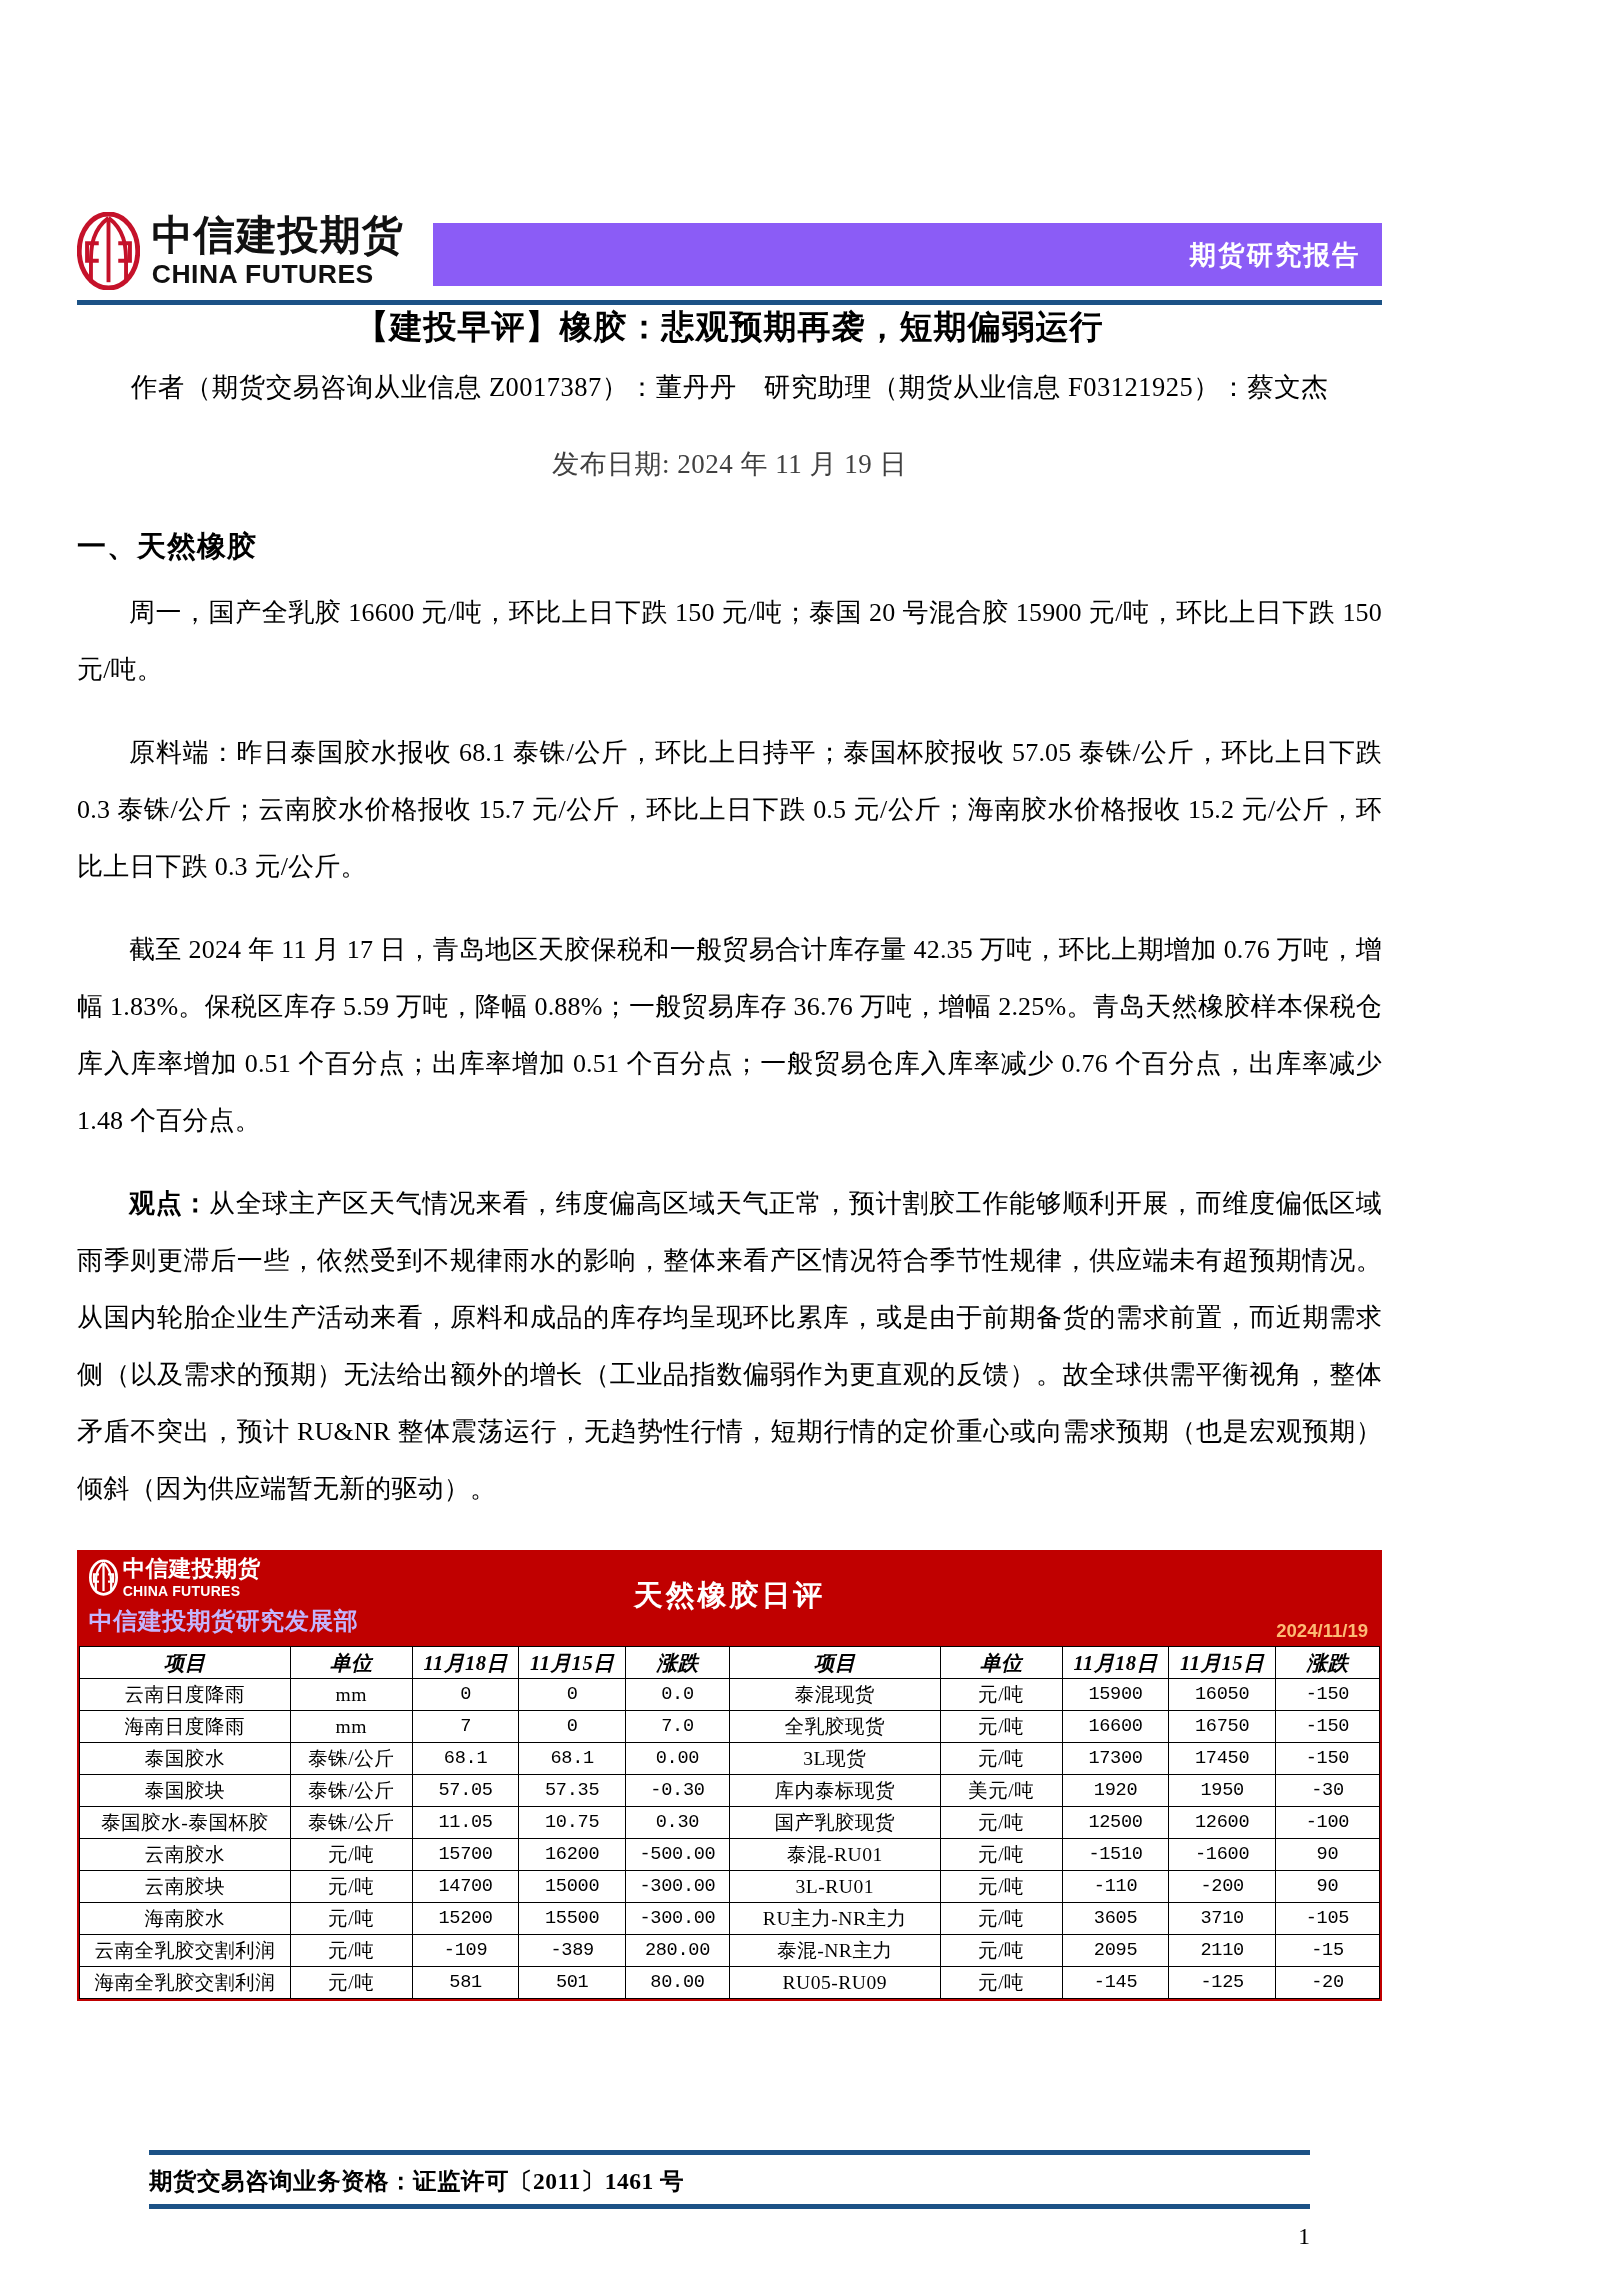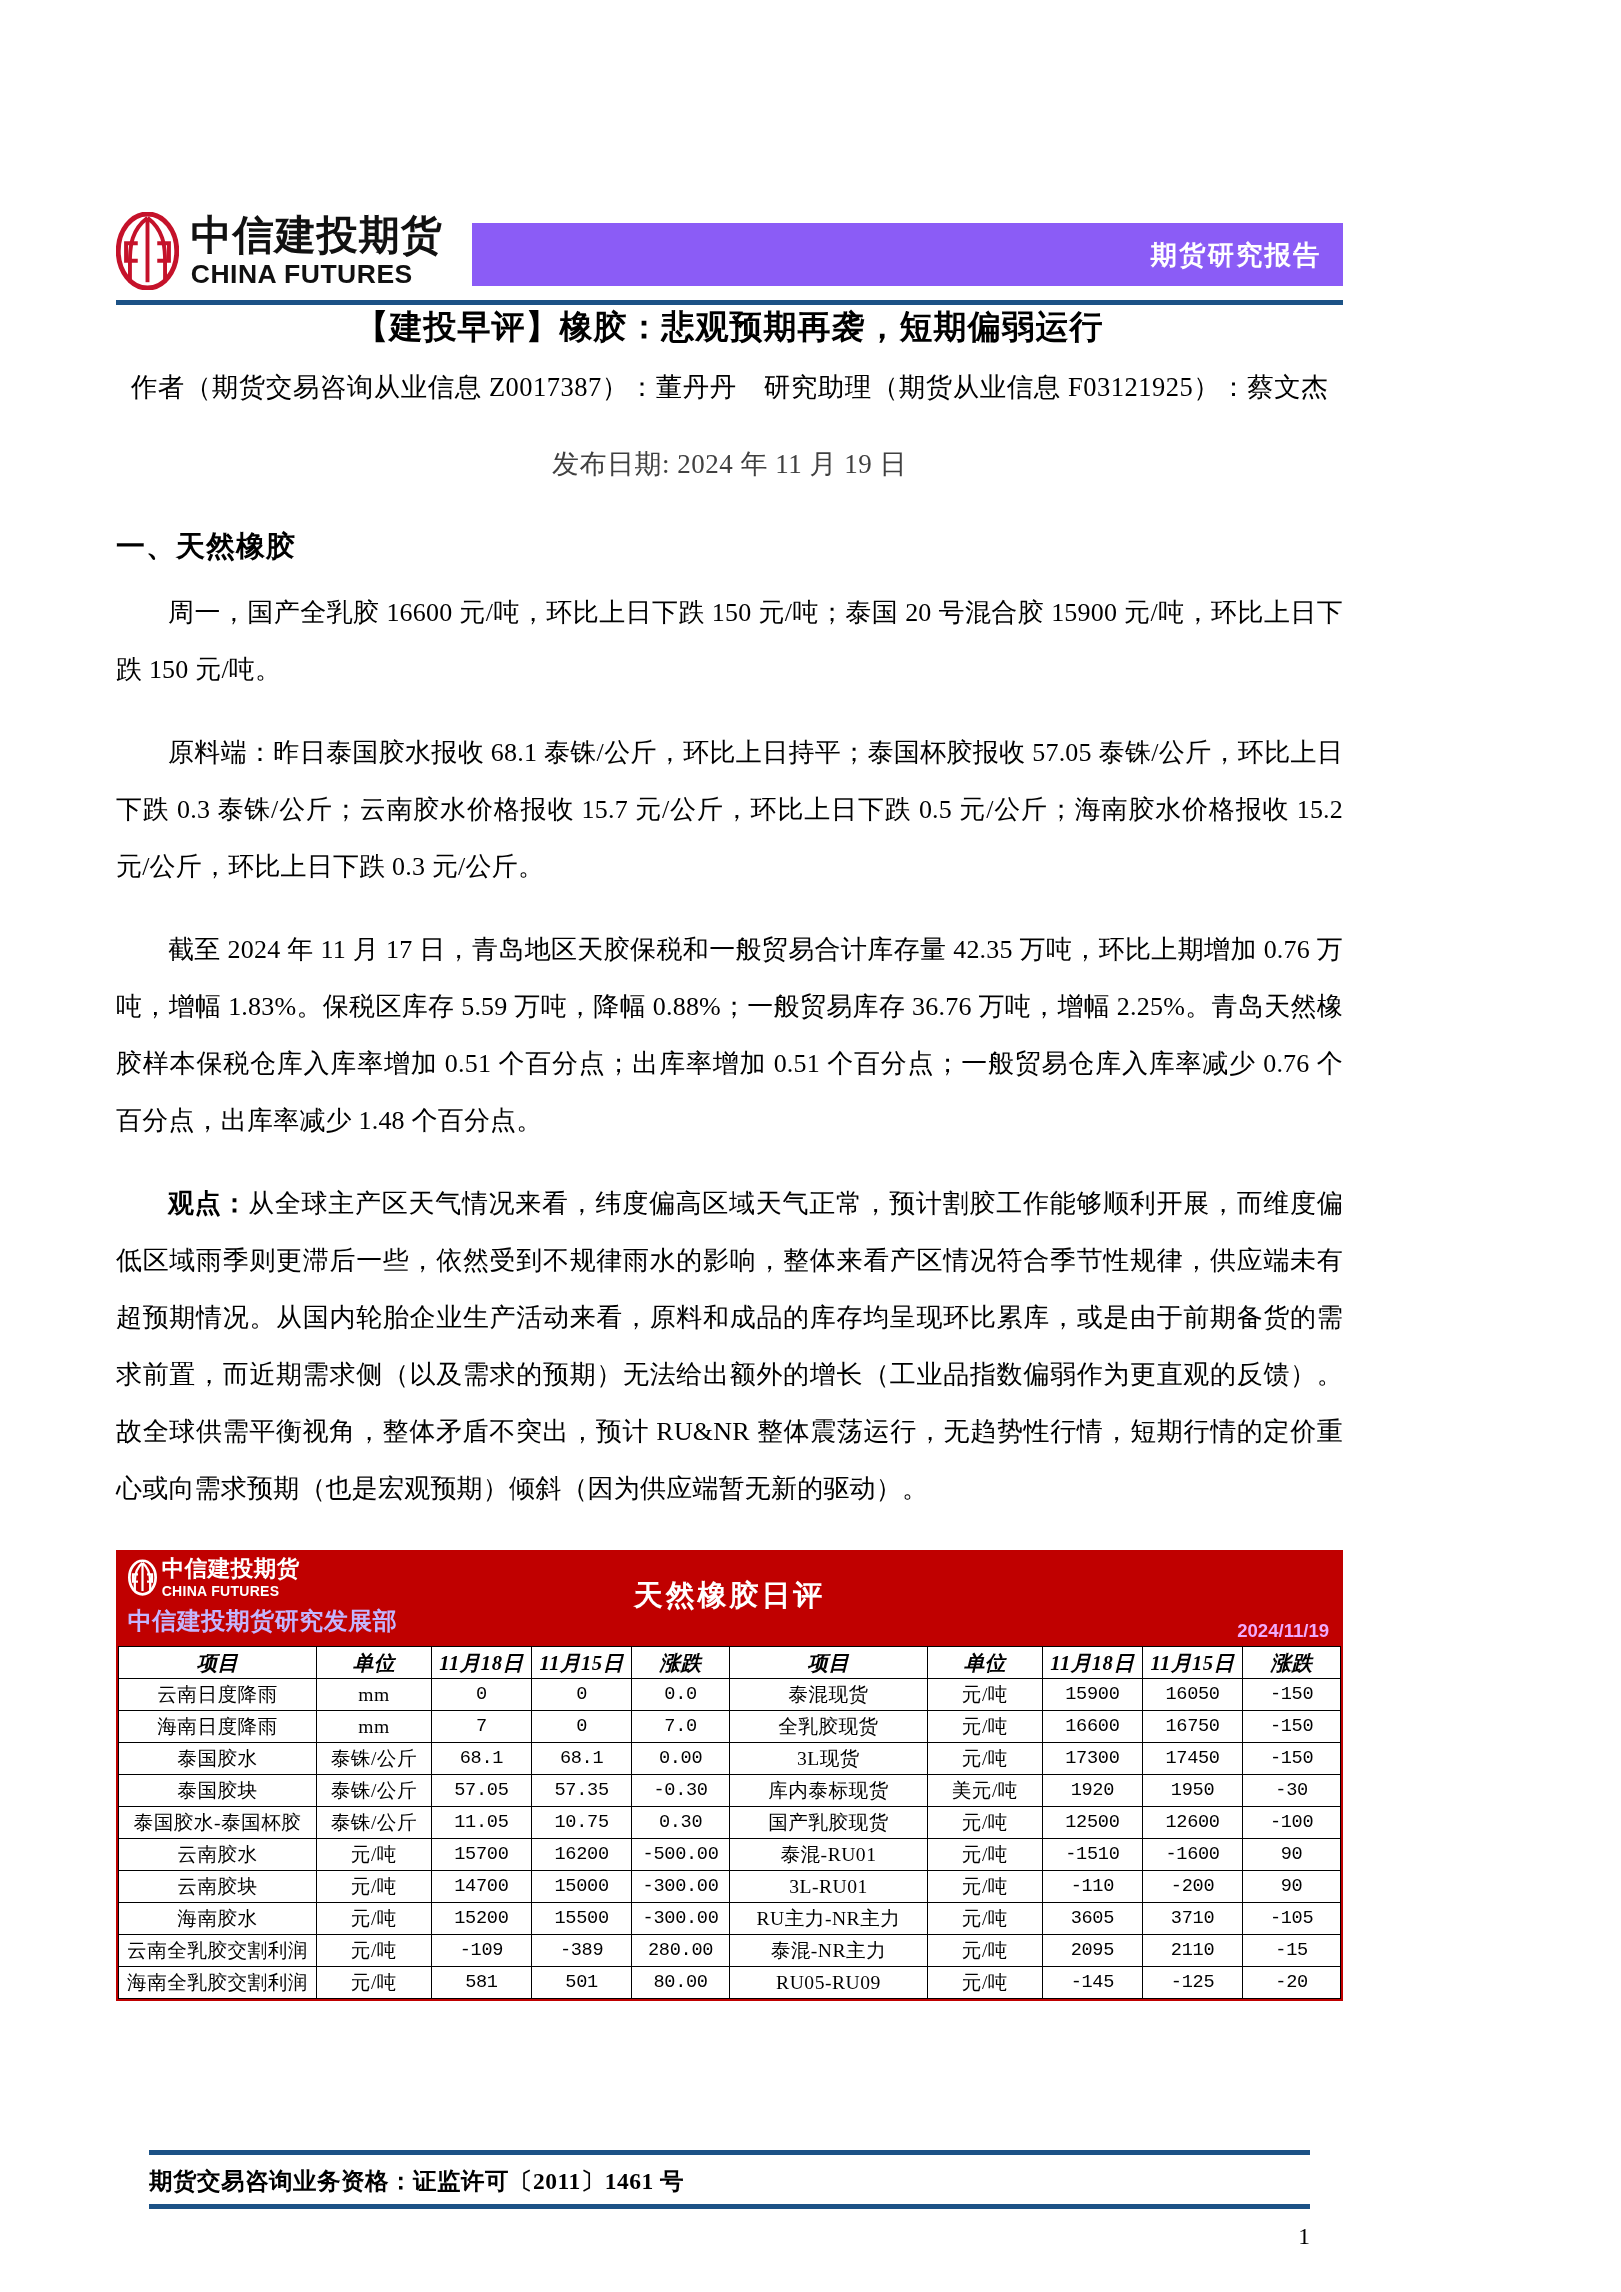"中信建投期货" .page { padding: 0 116px -> 0 77px }
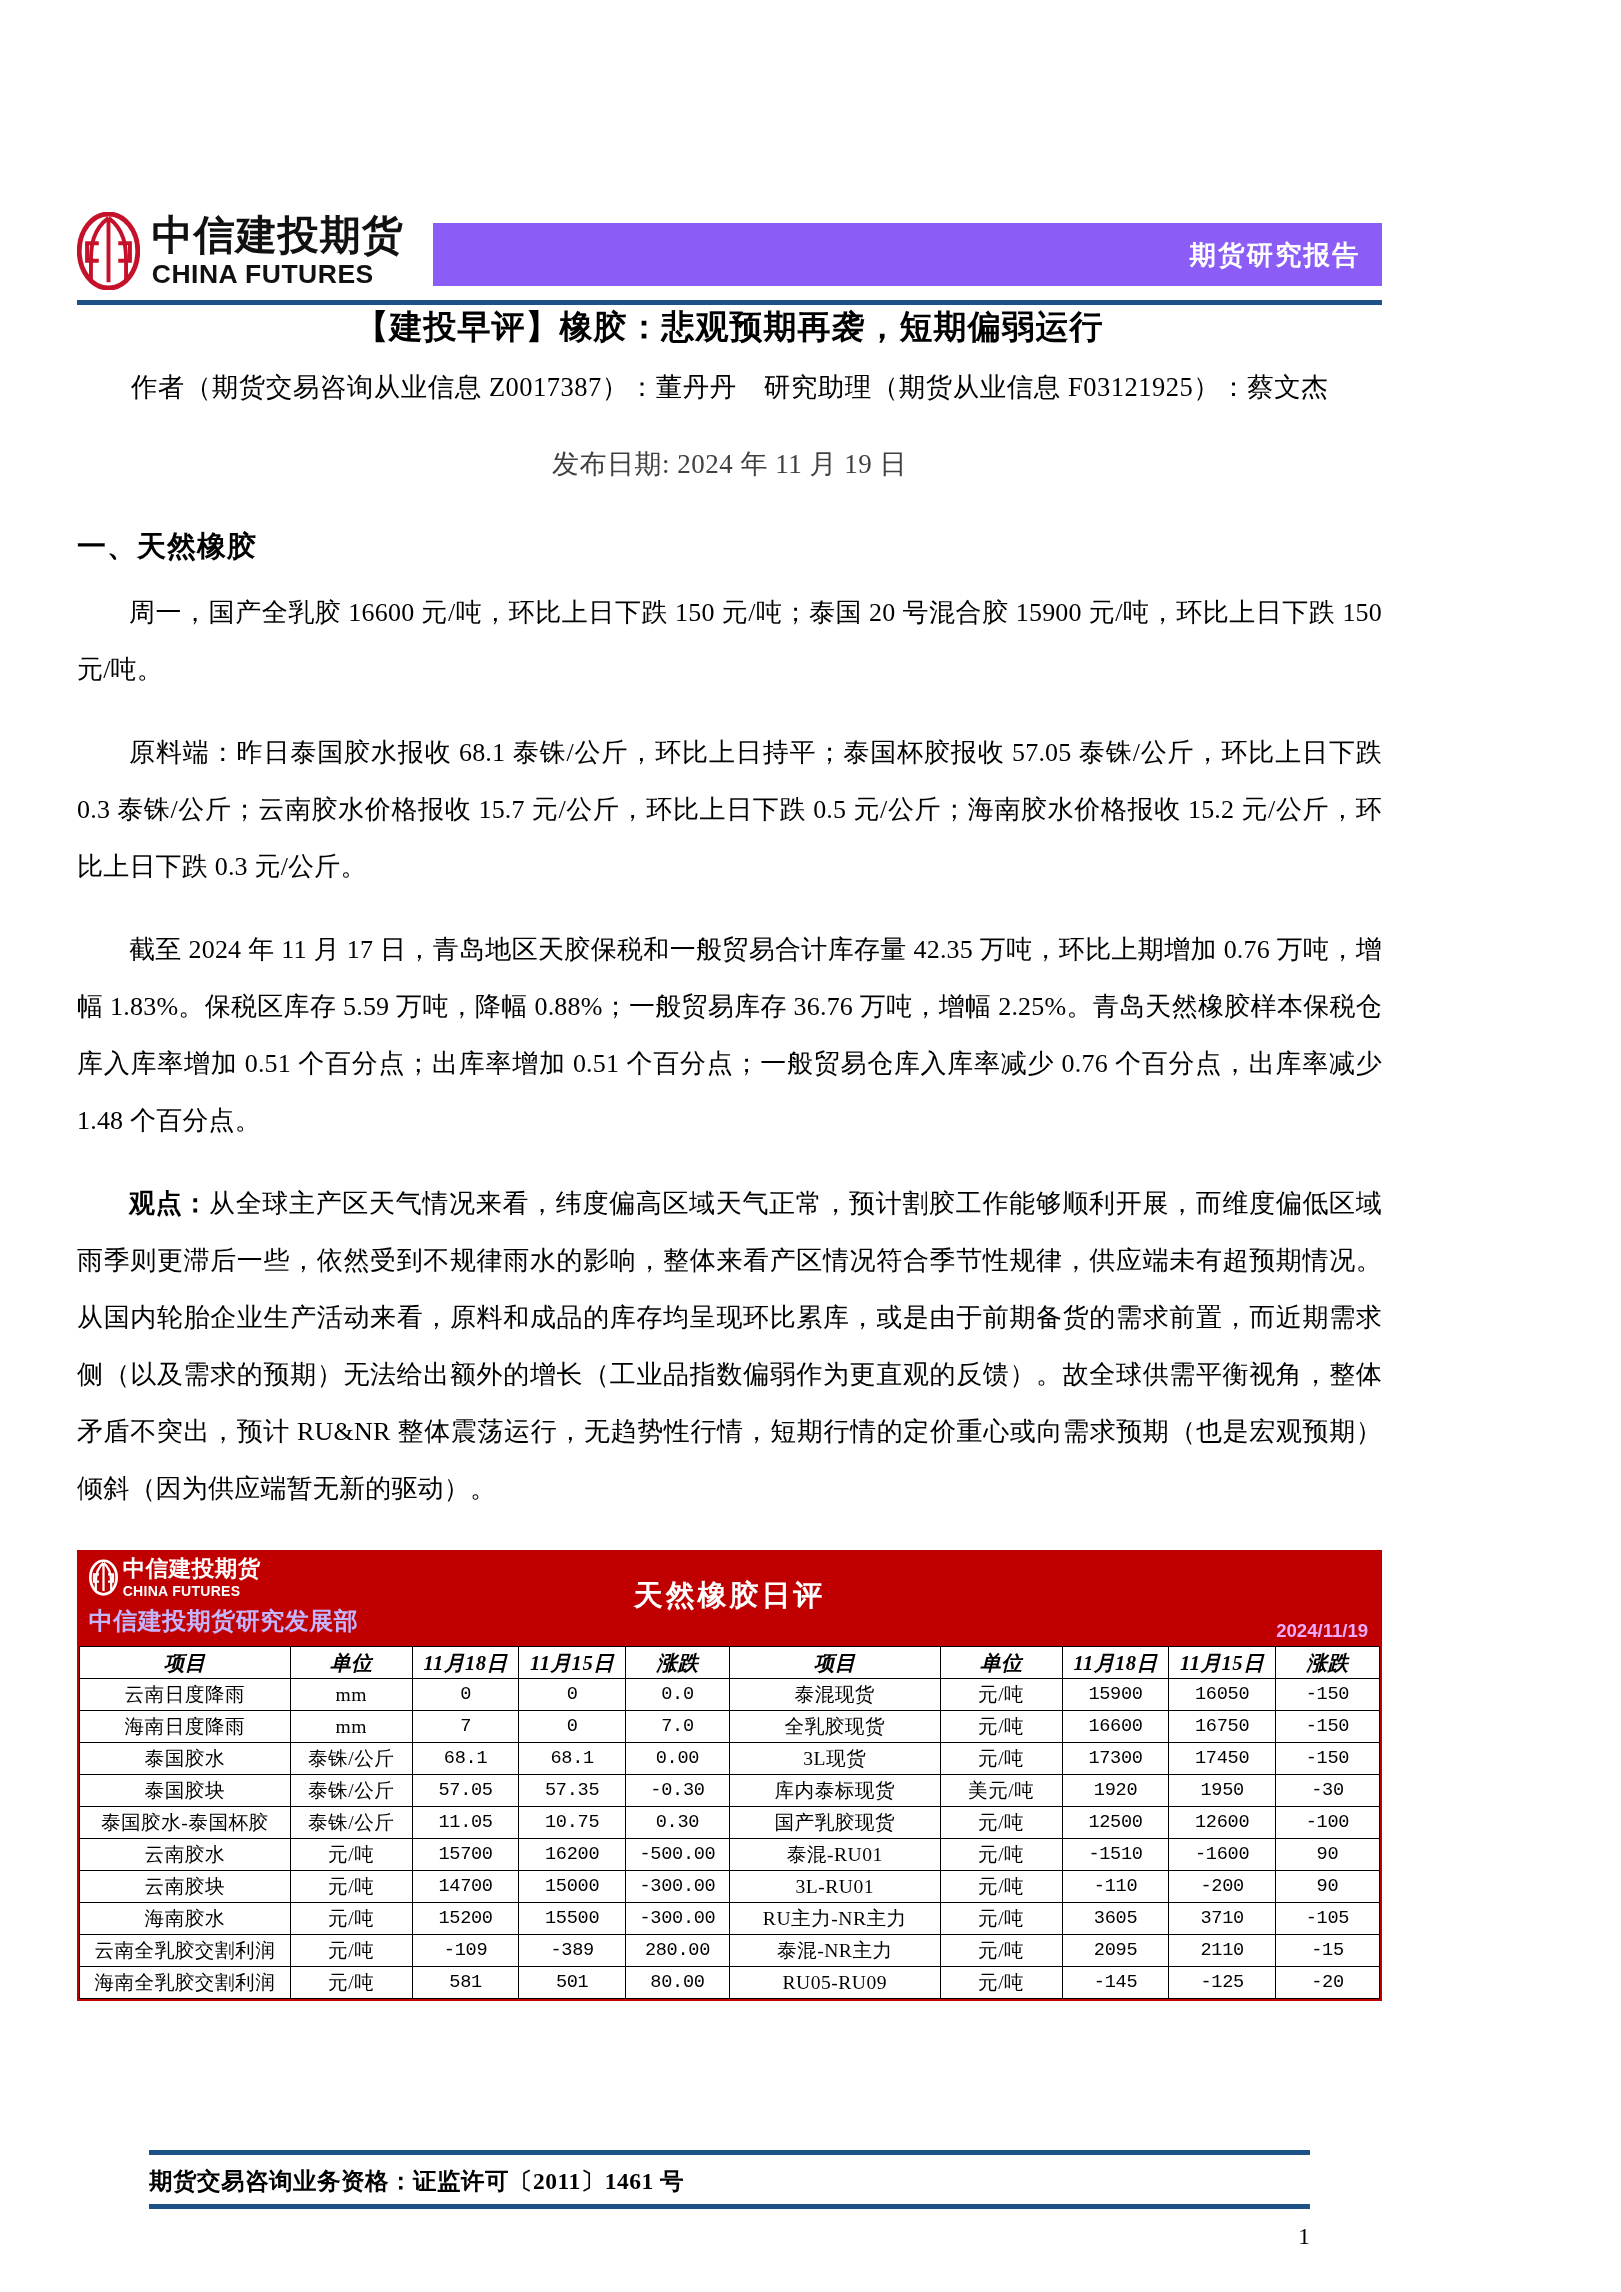"2024/11/19" .tbl-date { color: #f0abfc -> #fdba74 }
